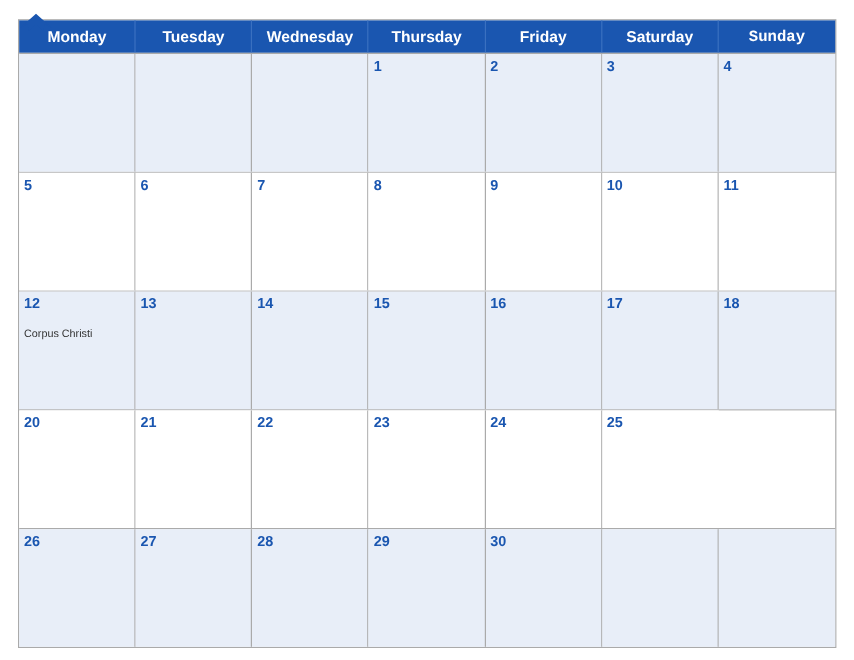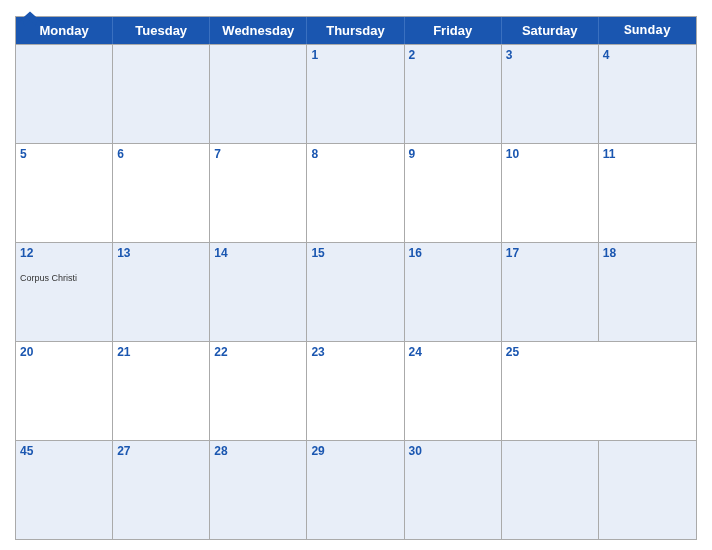"45" span.day-num { text: 45 -> 26 }
